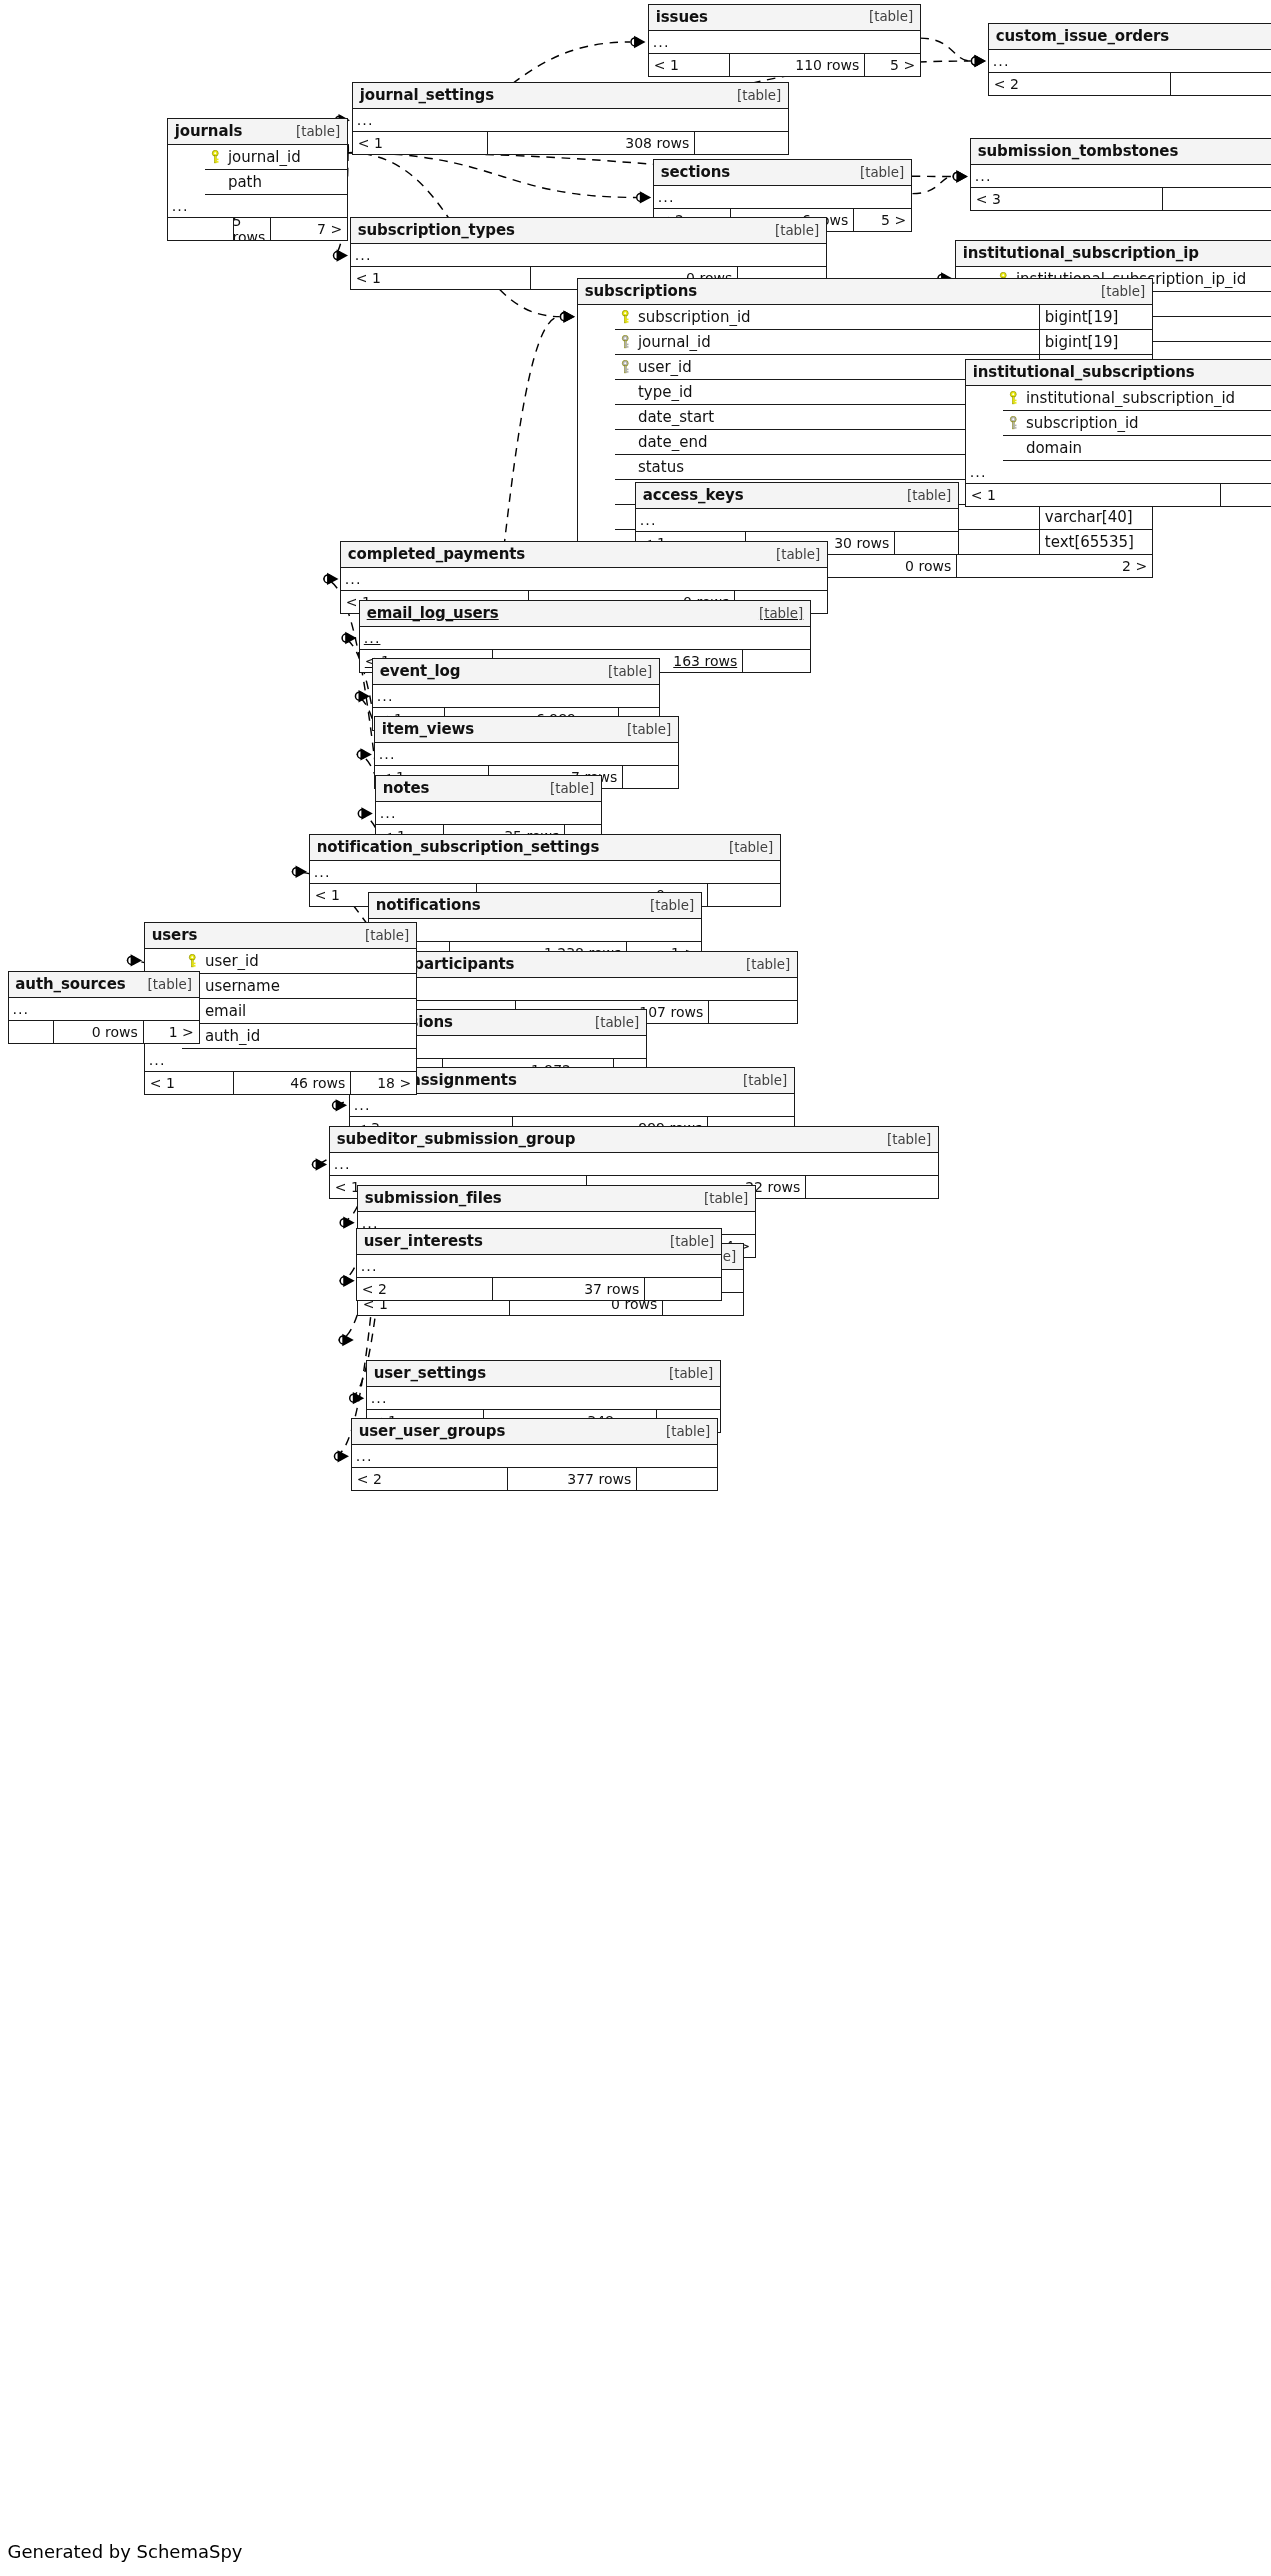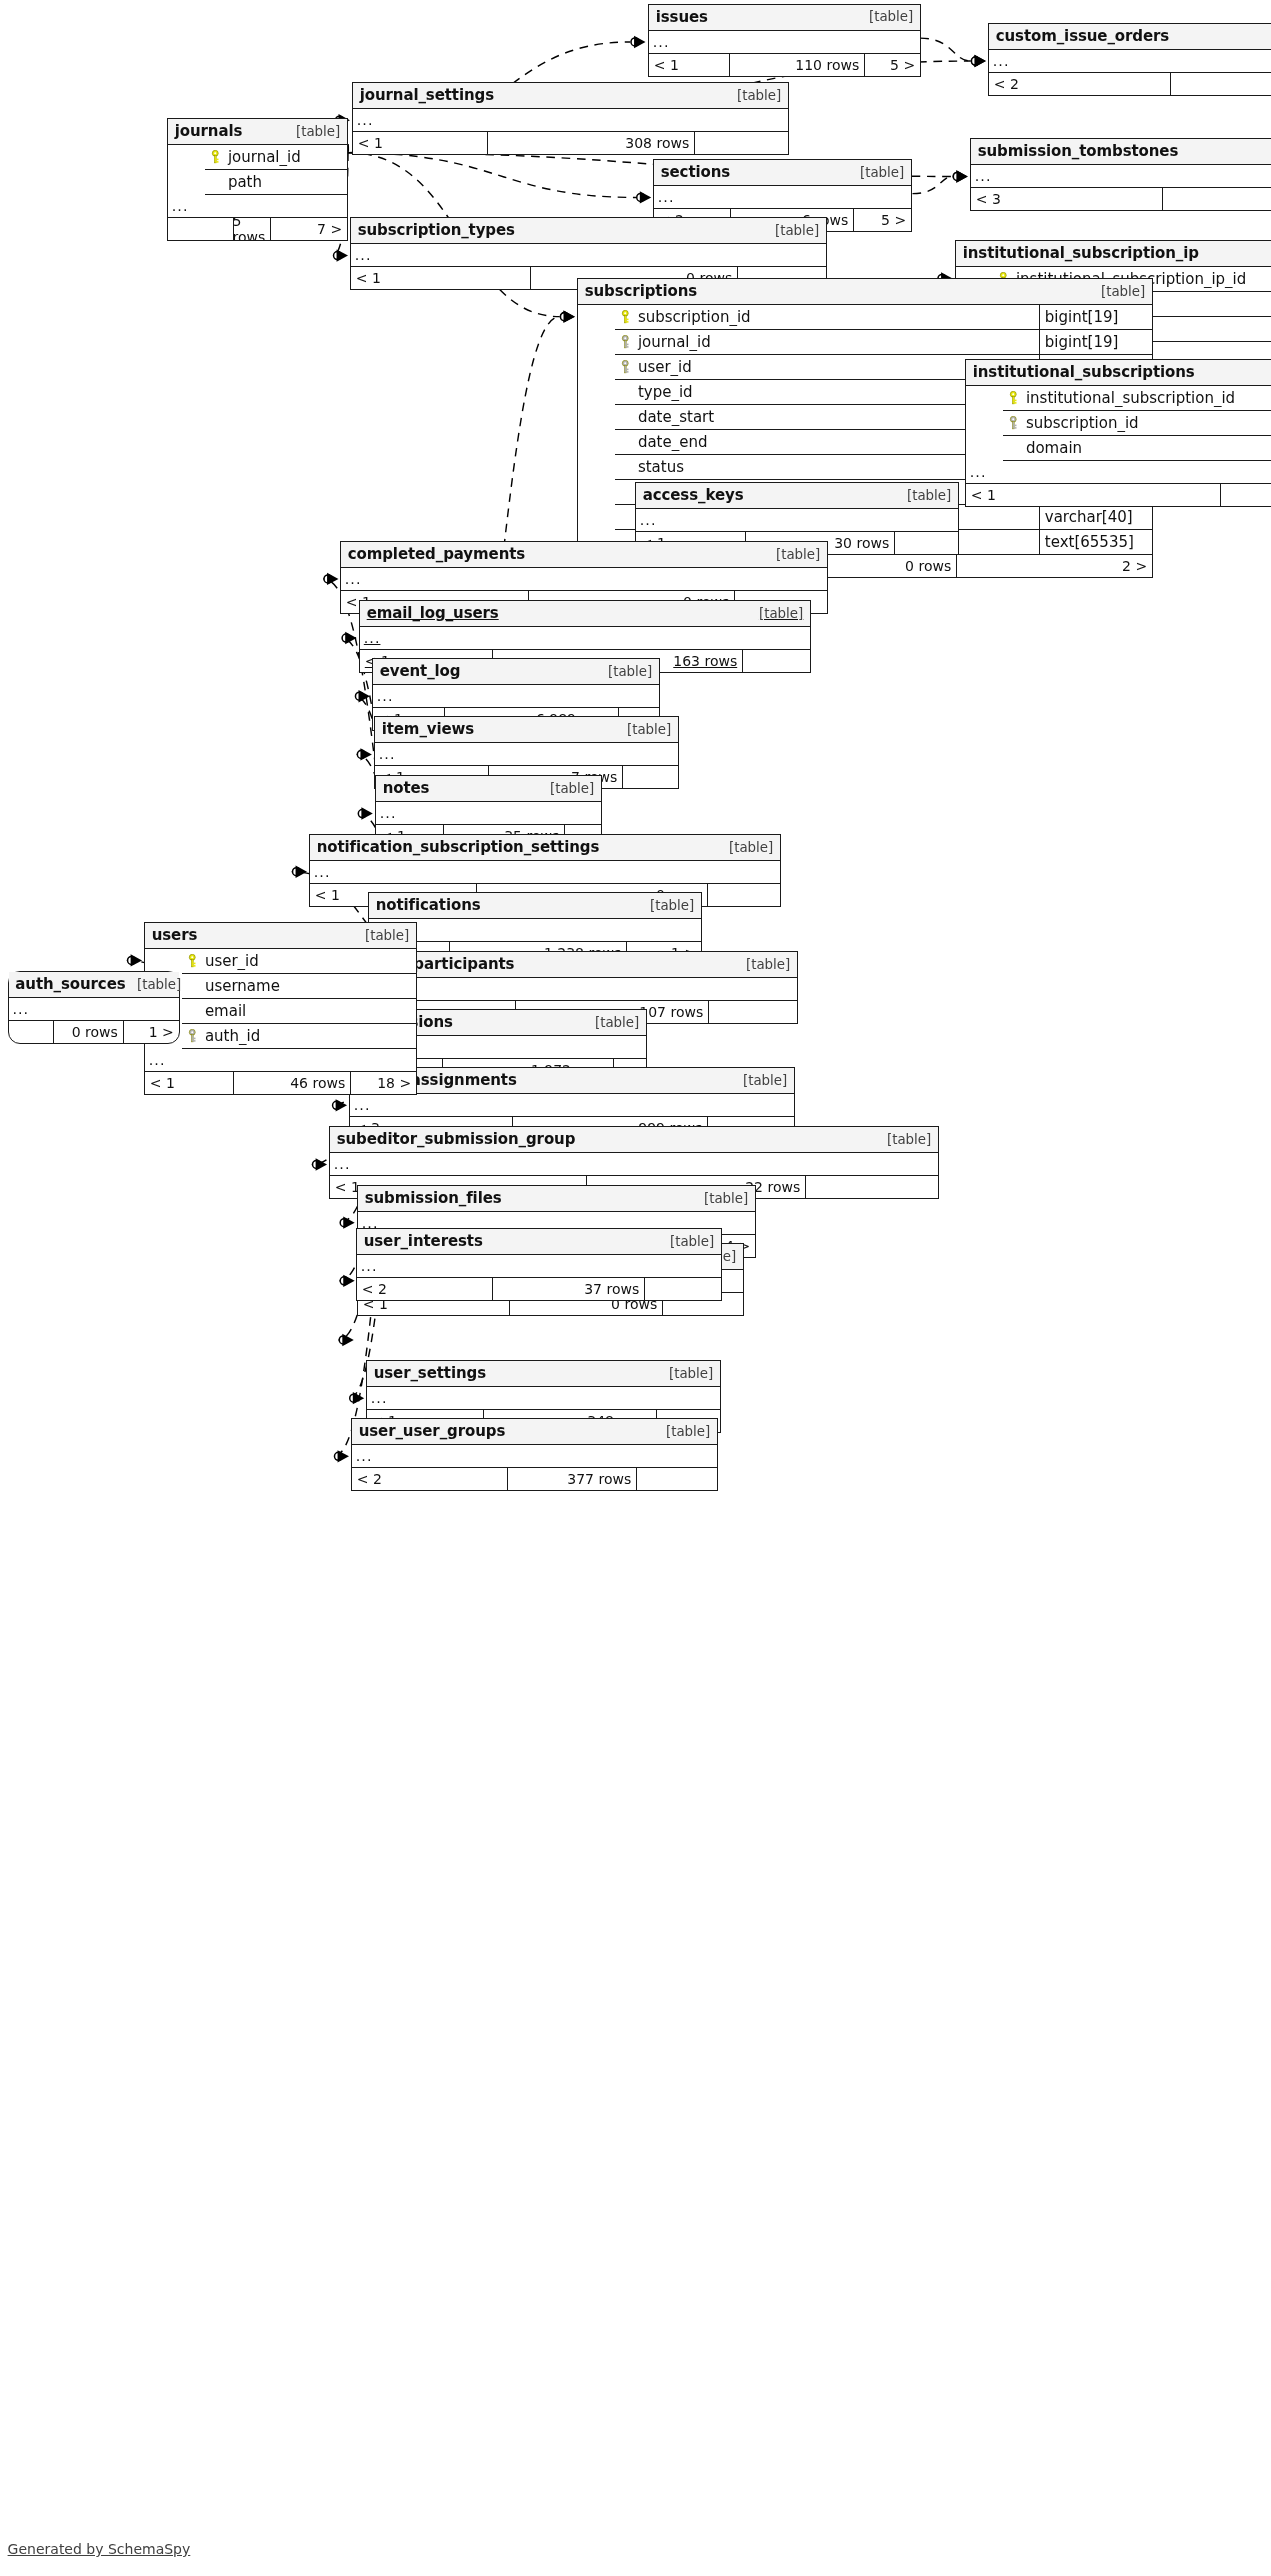"auth_sources" div.tbl { border-radius: 12px -> none; width: 172px -> 192px }
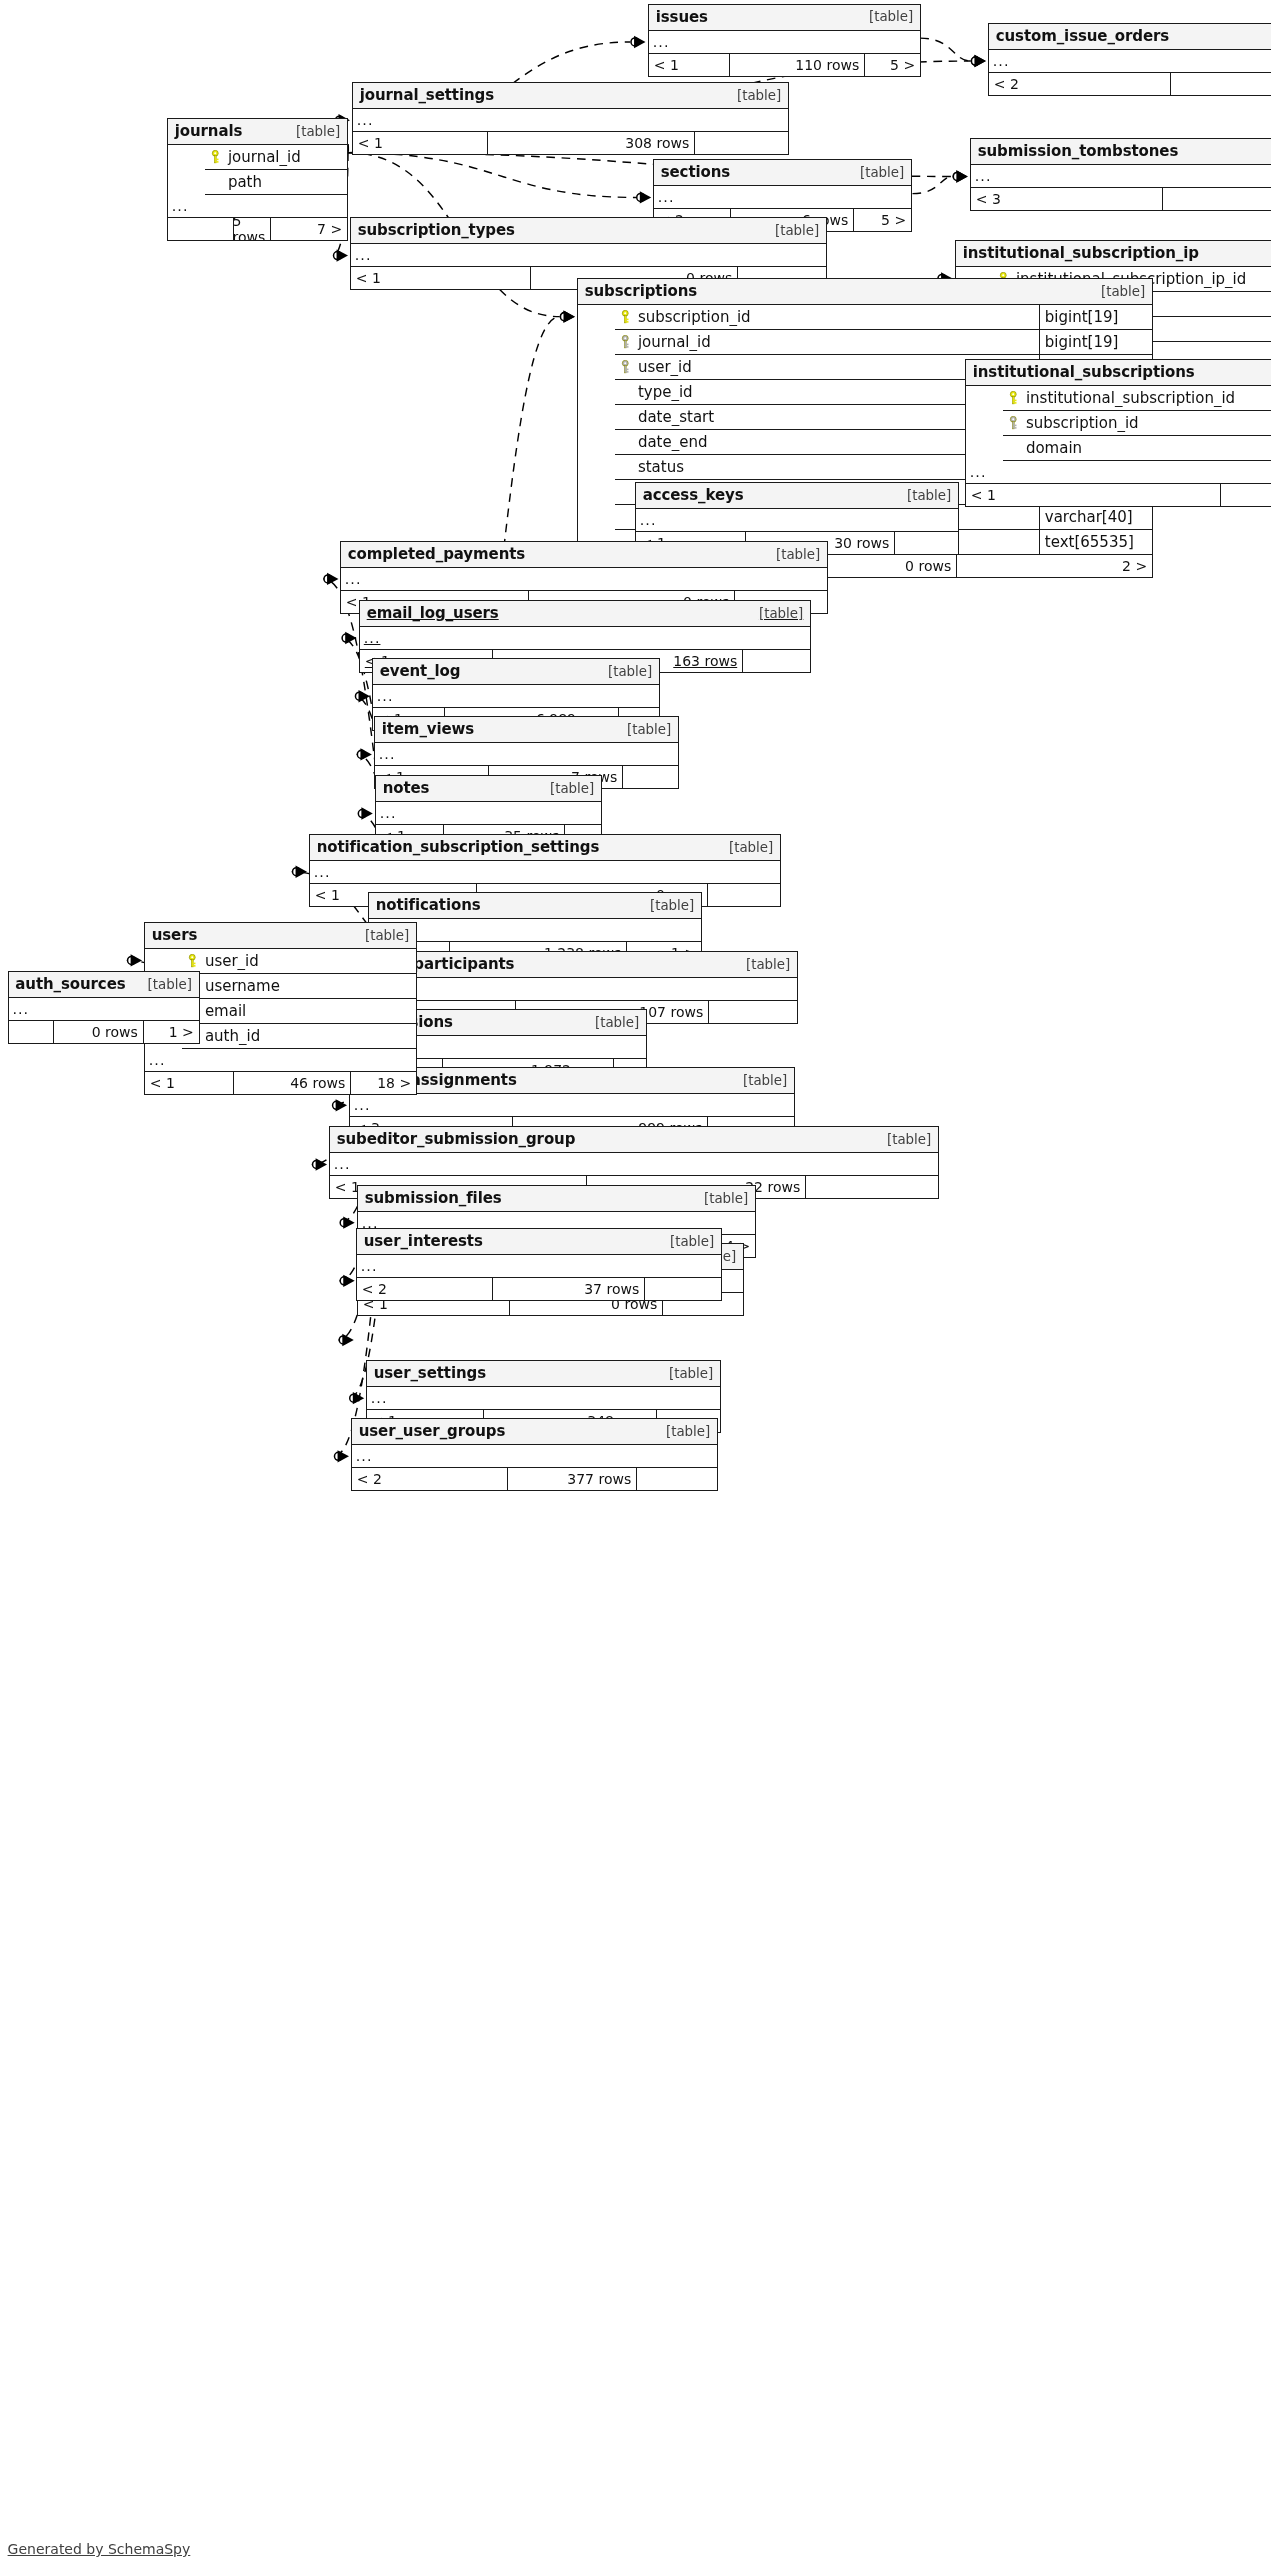"Generated by SchemaSpy" .credit { color: #404040 -> #000000; font-size: 14px -> 18px; text-decoration: underline -> none }
